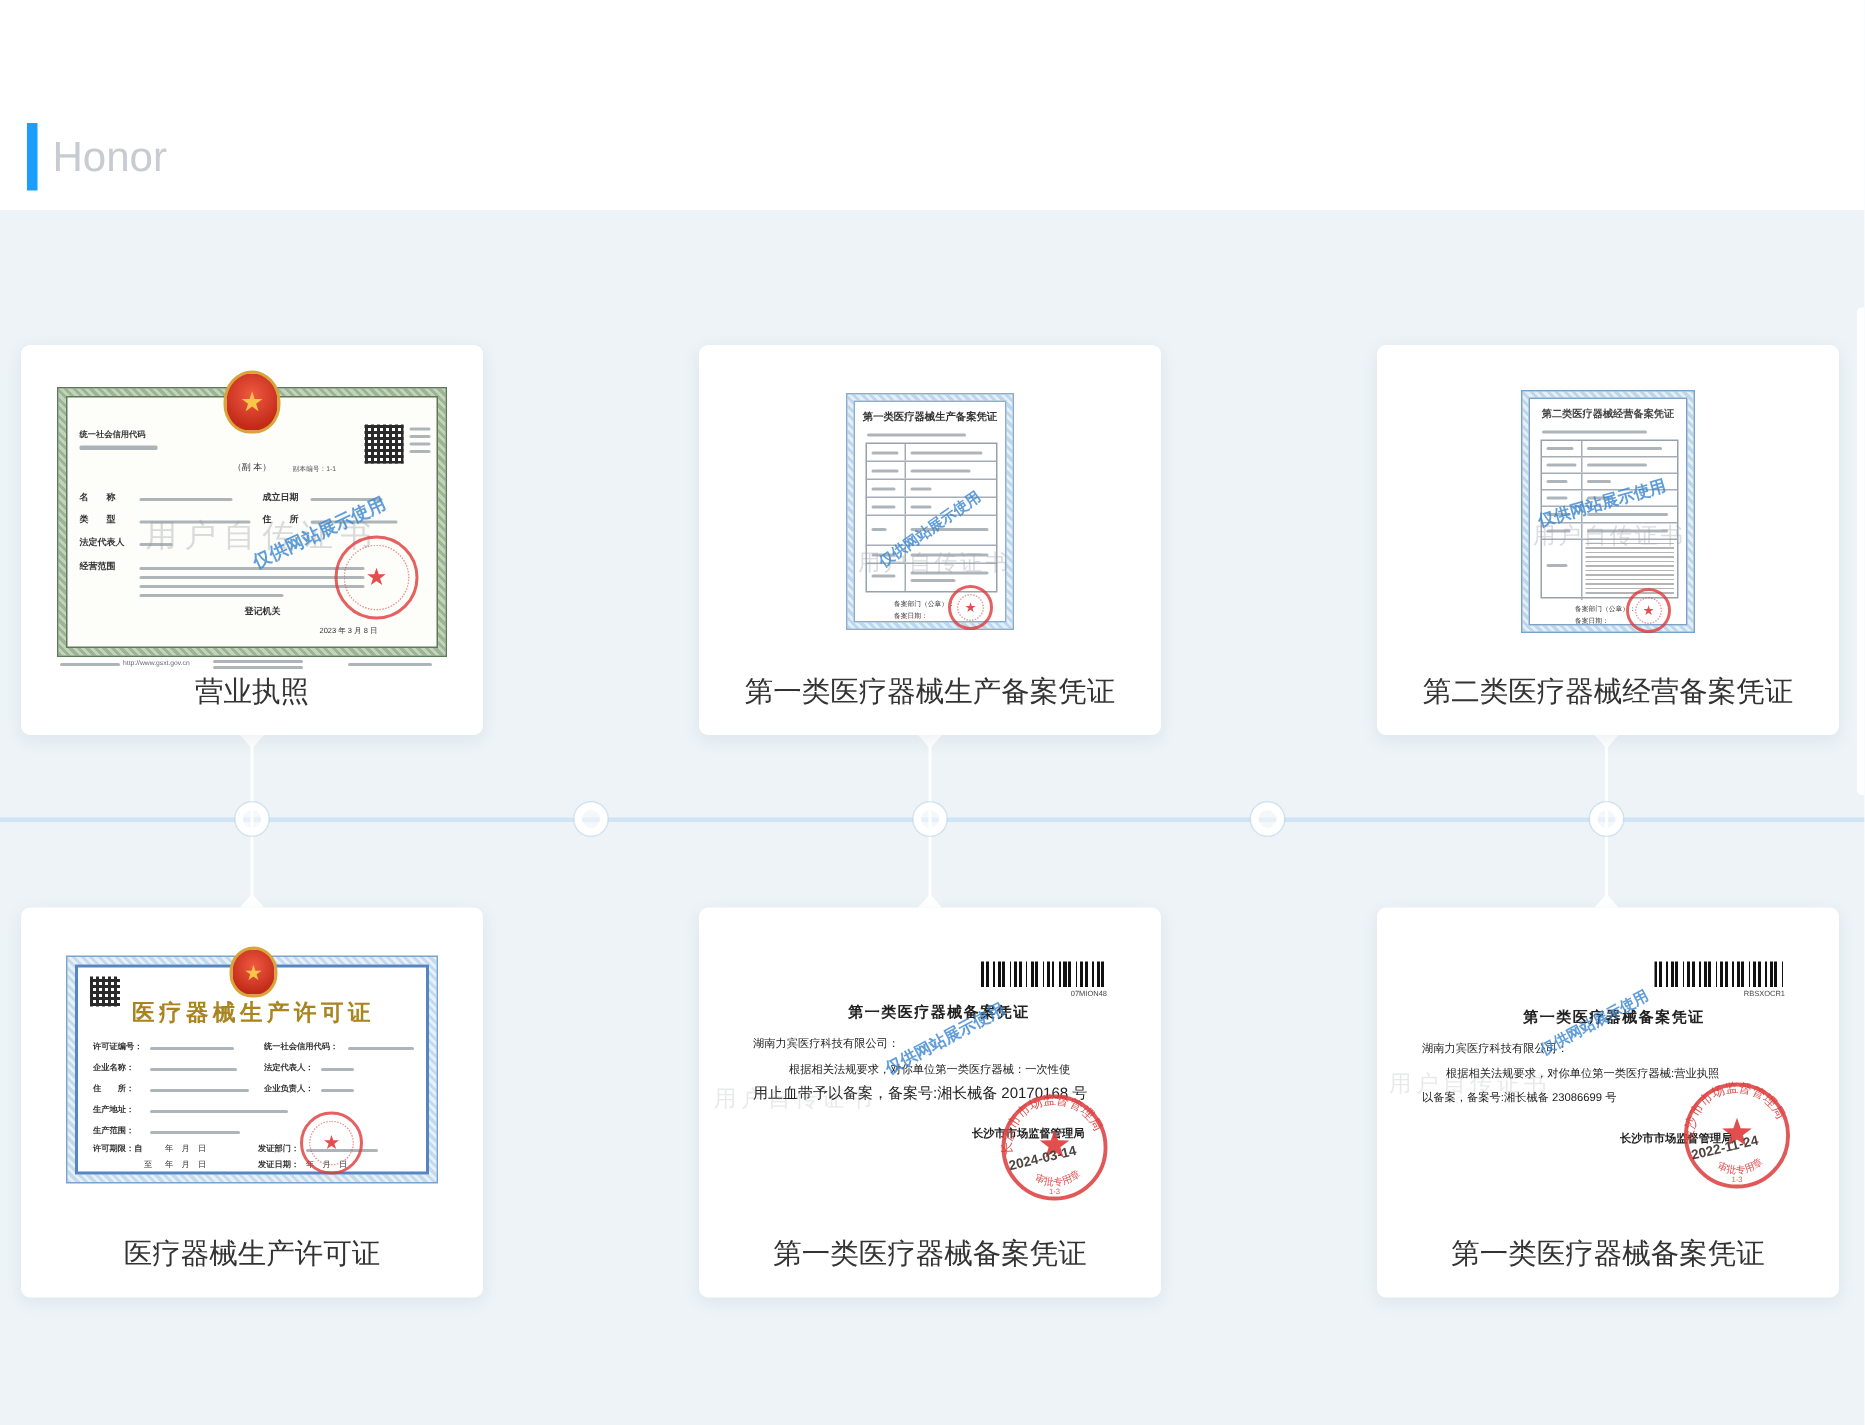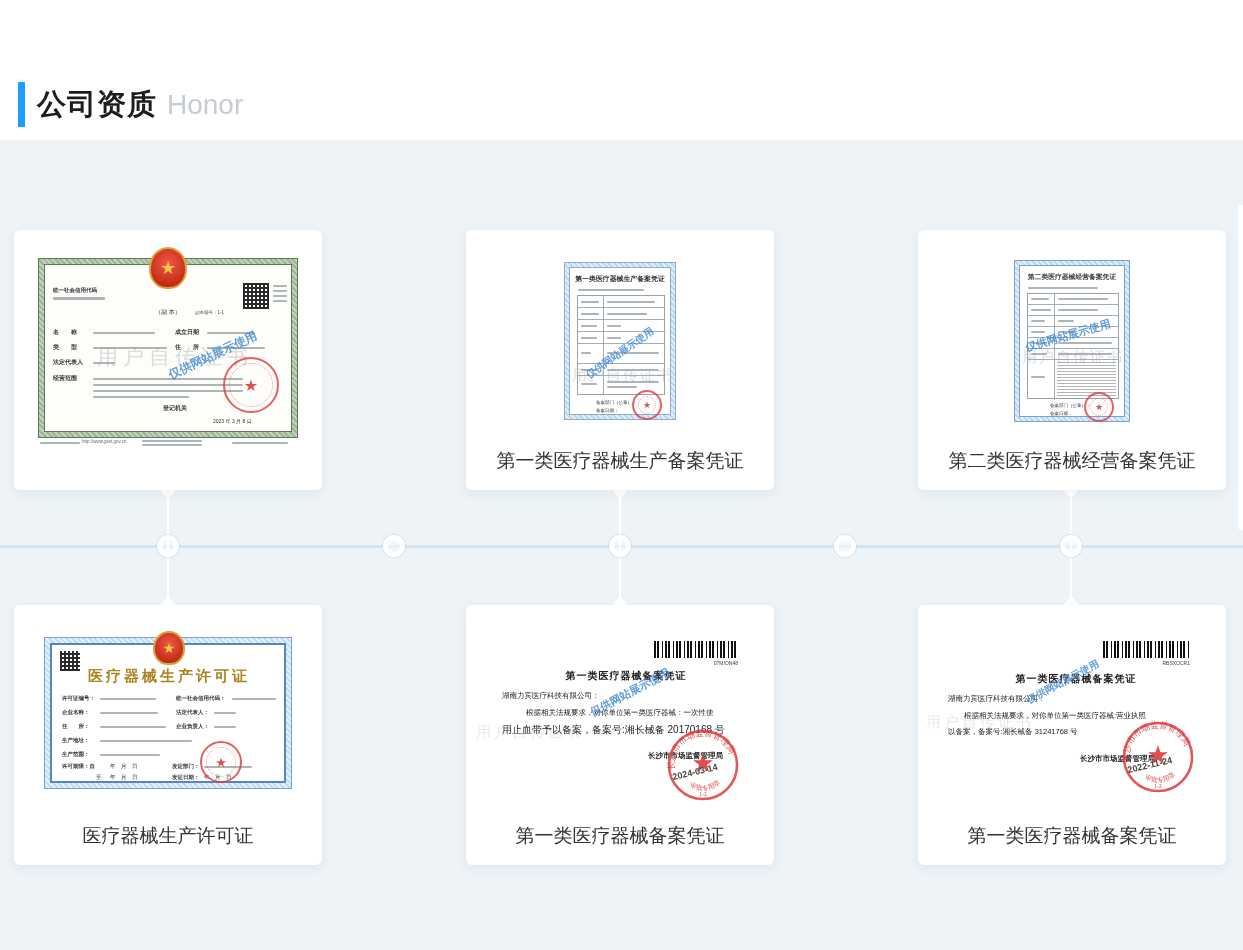"公司资质" span.zh { html: <span>公司资质</span> -> none }
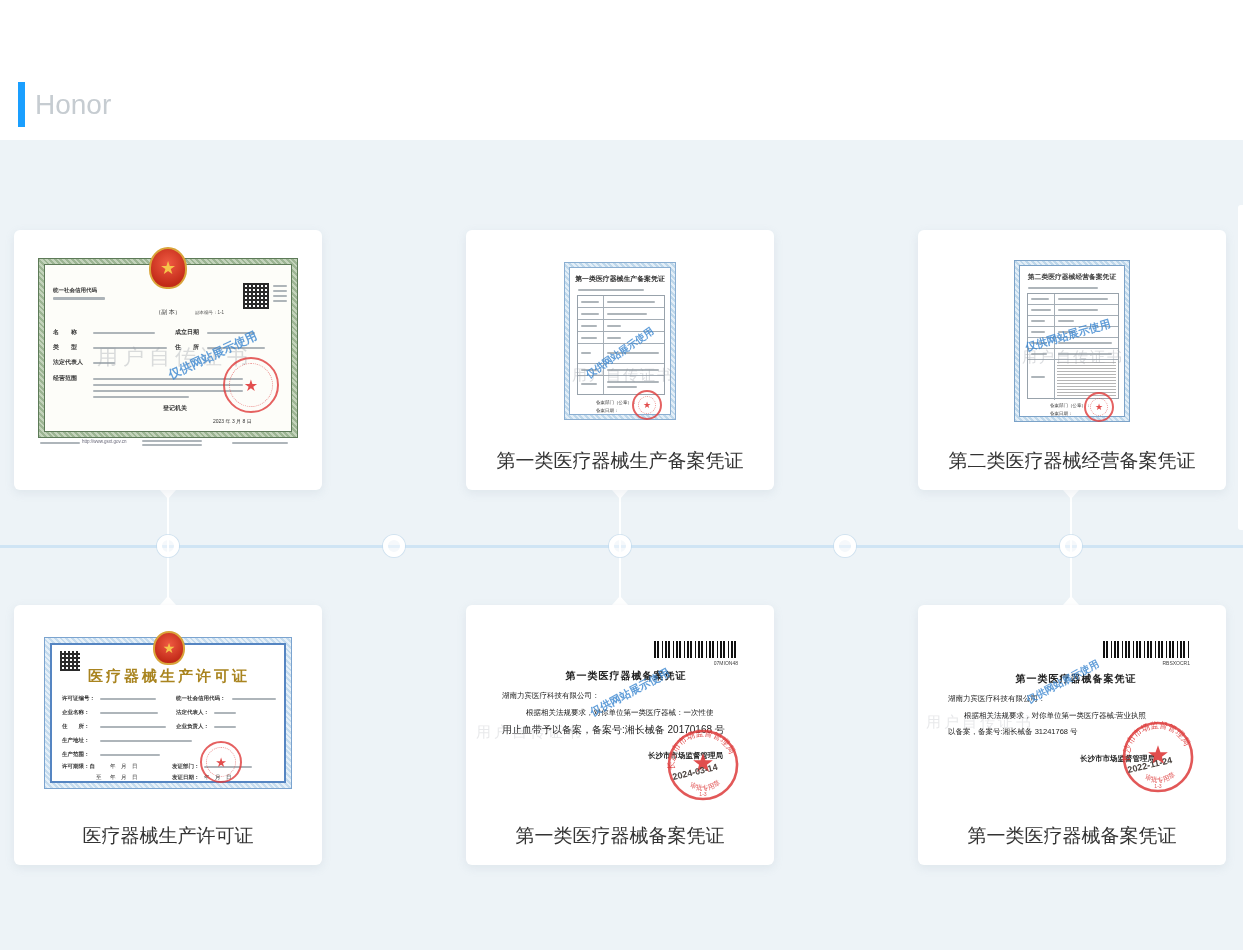"营业执照" div.caption { html: none -> <div>营业执照</div> }
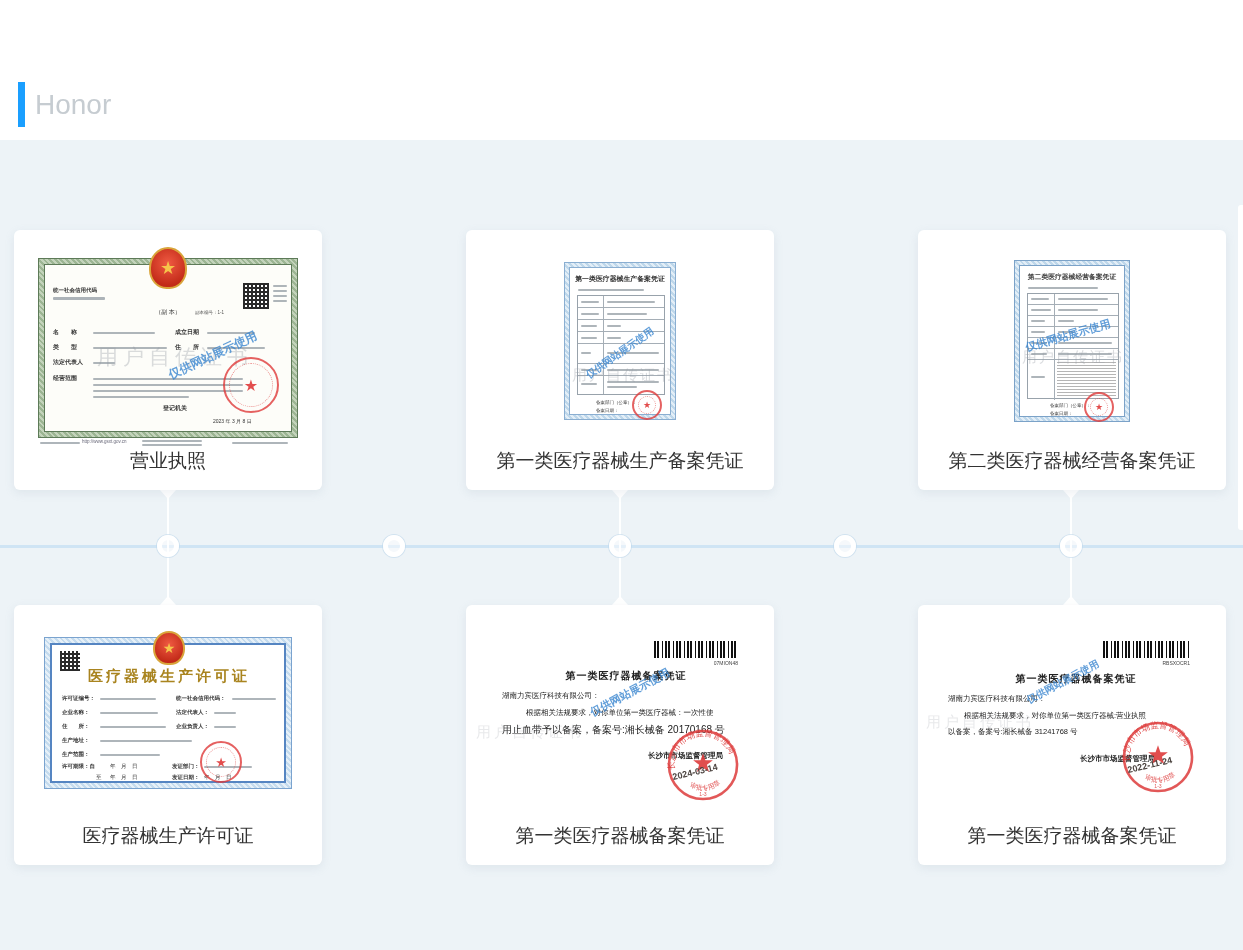"以备案，备案号:湘长械备 31241768 号" div.mt { text: 31241768 -> 23086699 }
